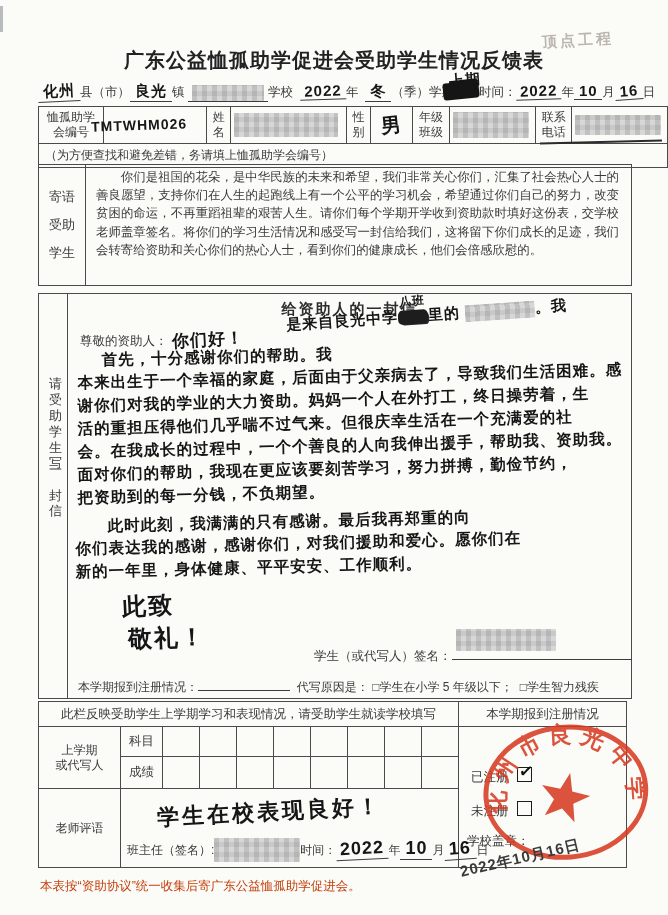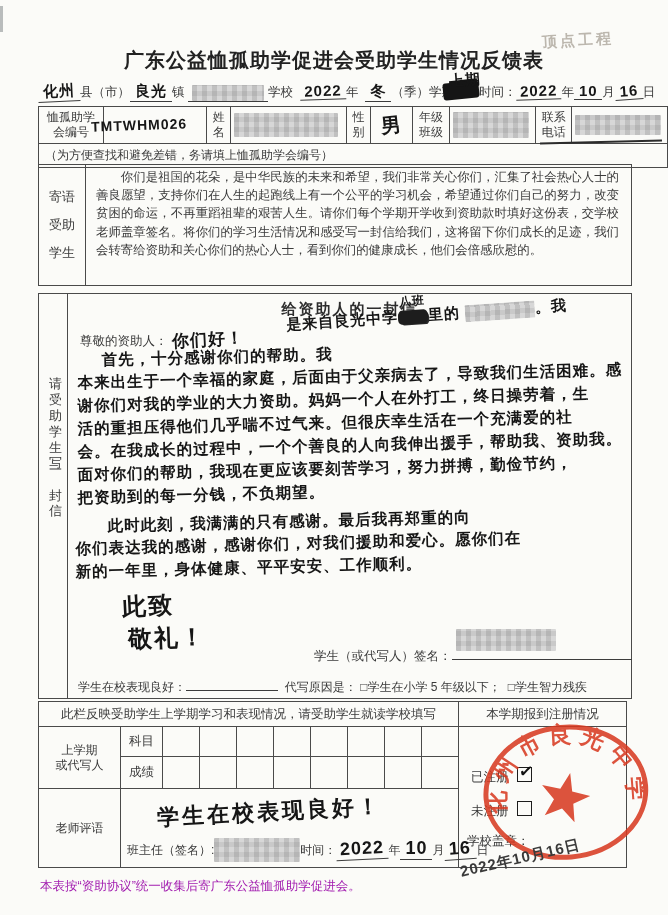"学生在校表现良好：" span.pr-sm { text: 学生在校表现良好 -> 本学期报到注册情况 }
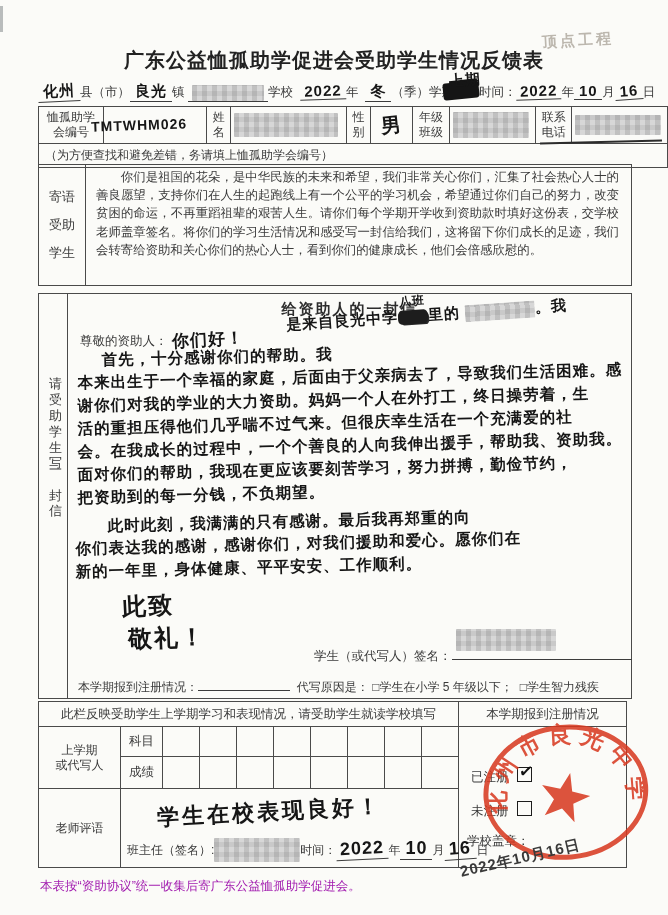"本表按“资助协议”统一收集后寄广东公益恤孤助学促进会。" .footer-note { color: #a21caf -> #c2410c }
